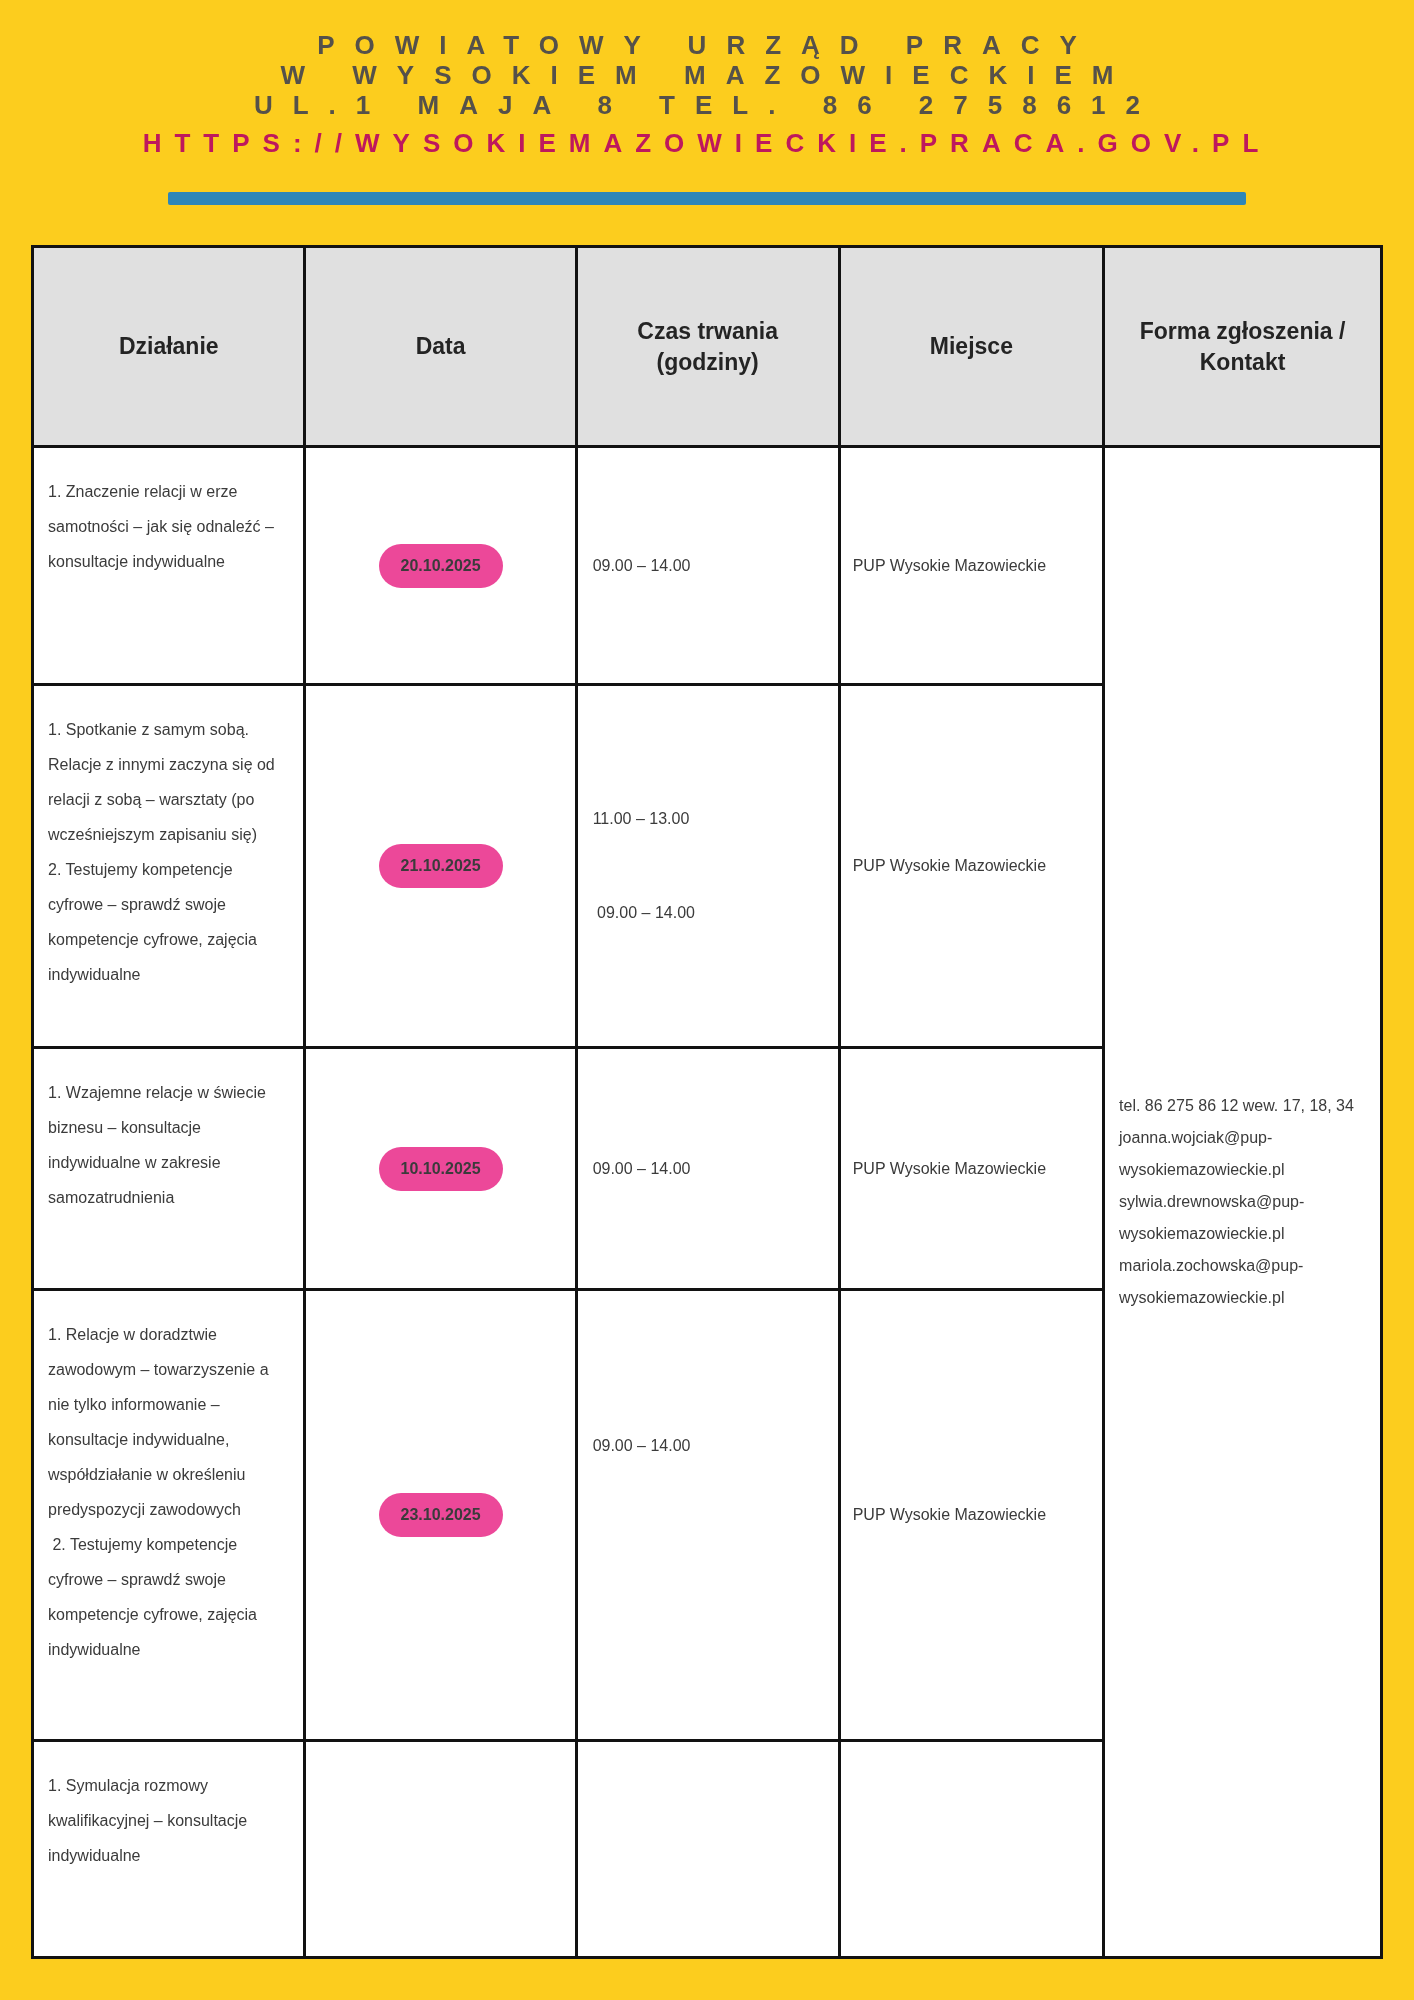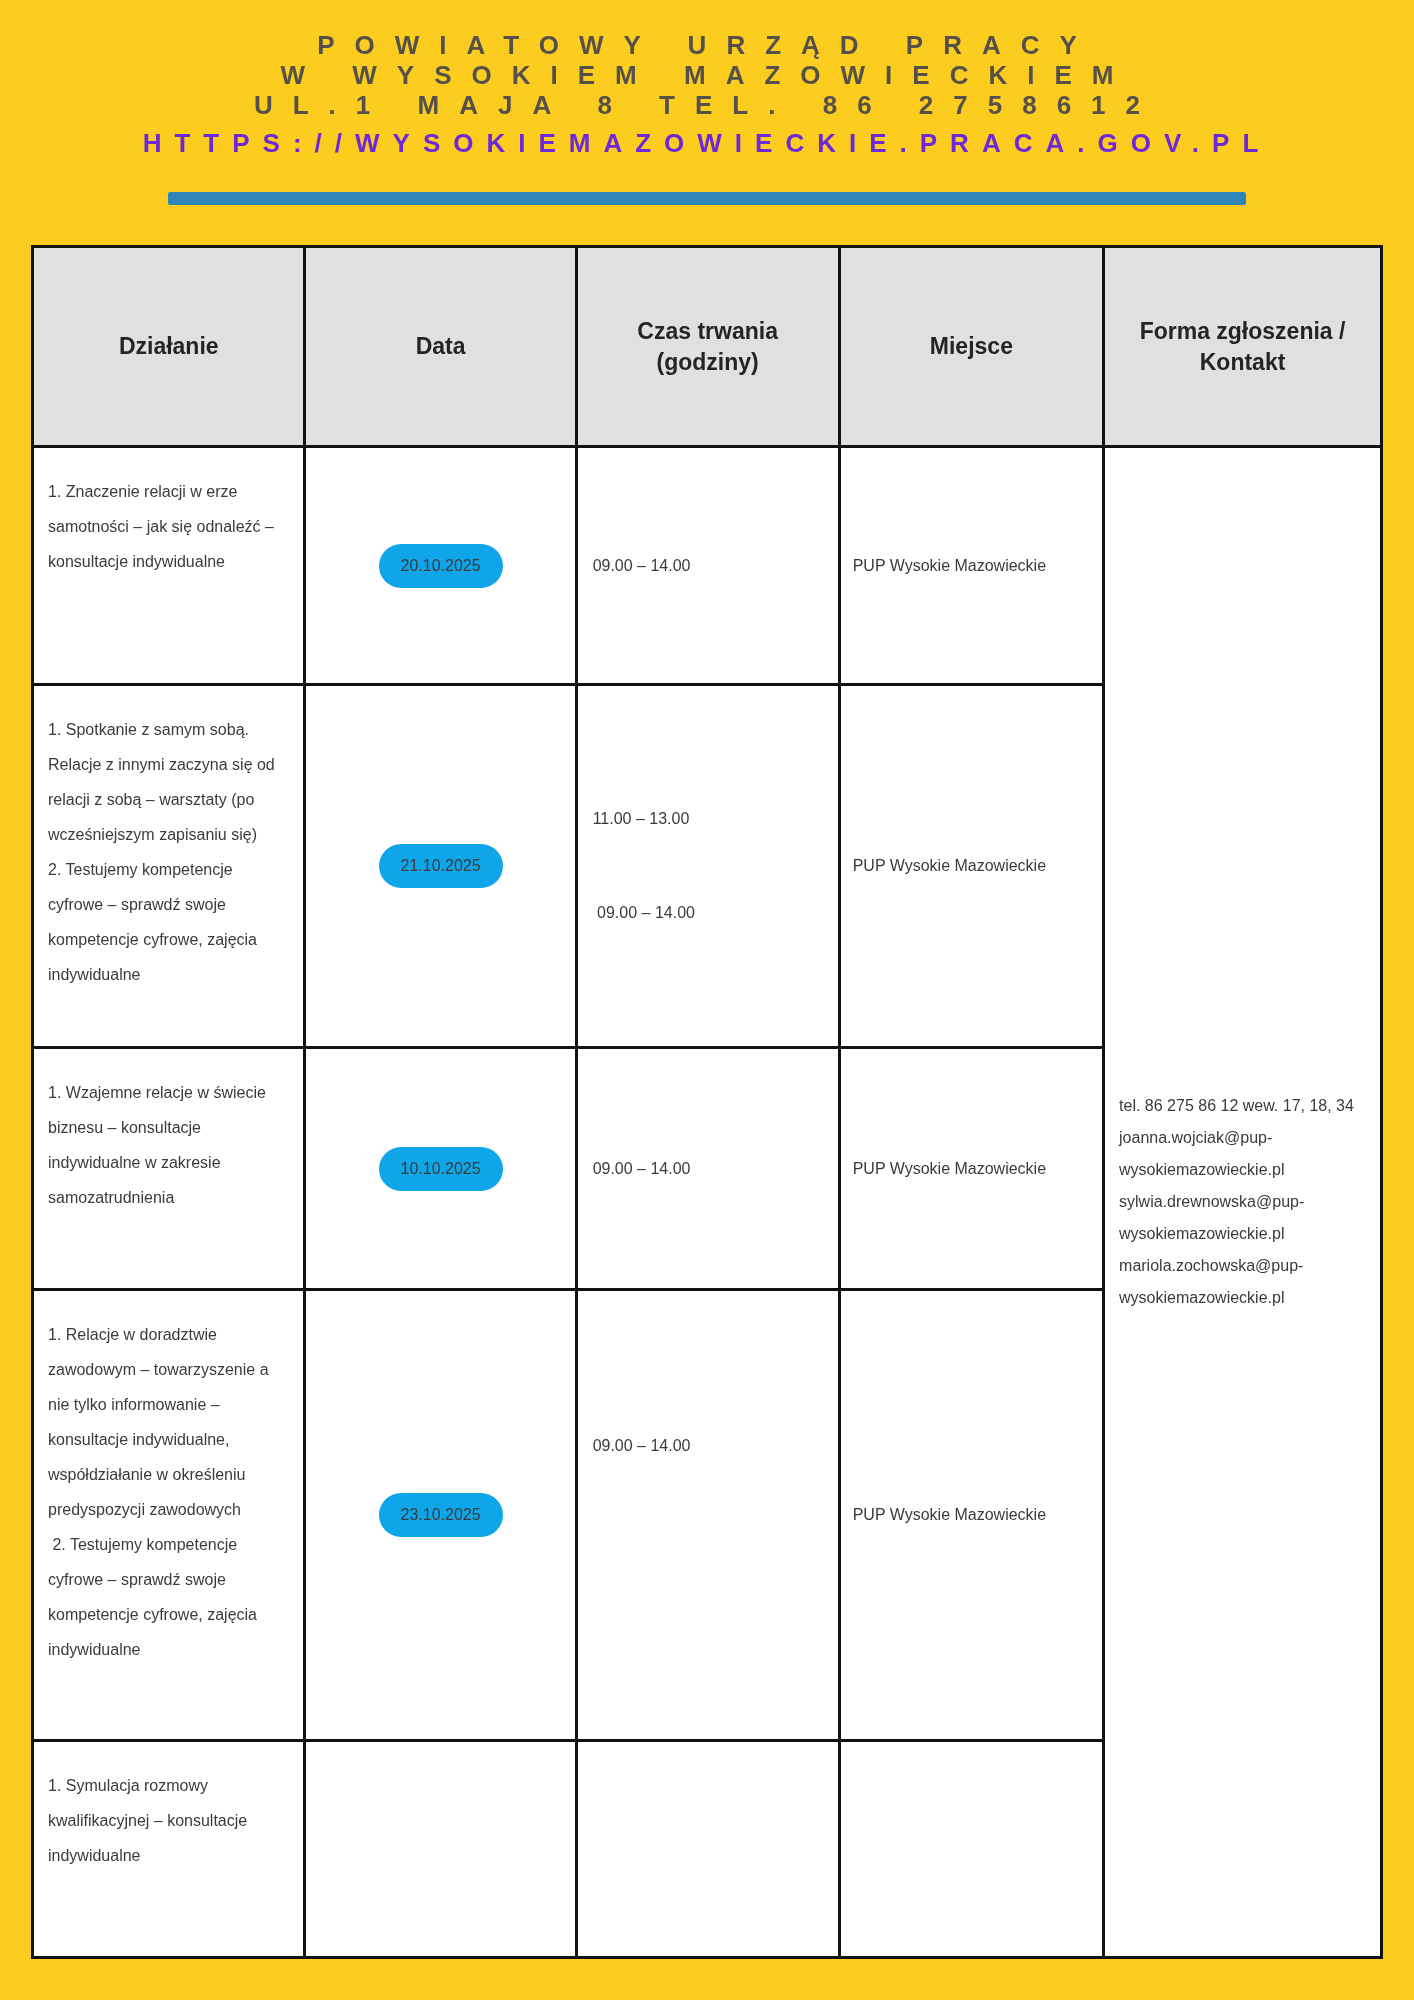"HTTPS://WYSOKIEMAZOWIECKIE.PRACA.GOV.PL" .masthead-url { color: #6d28d9 -> #be185d }
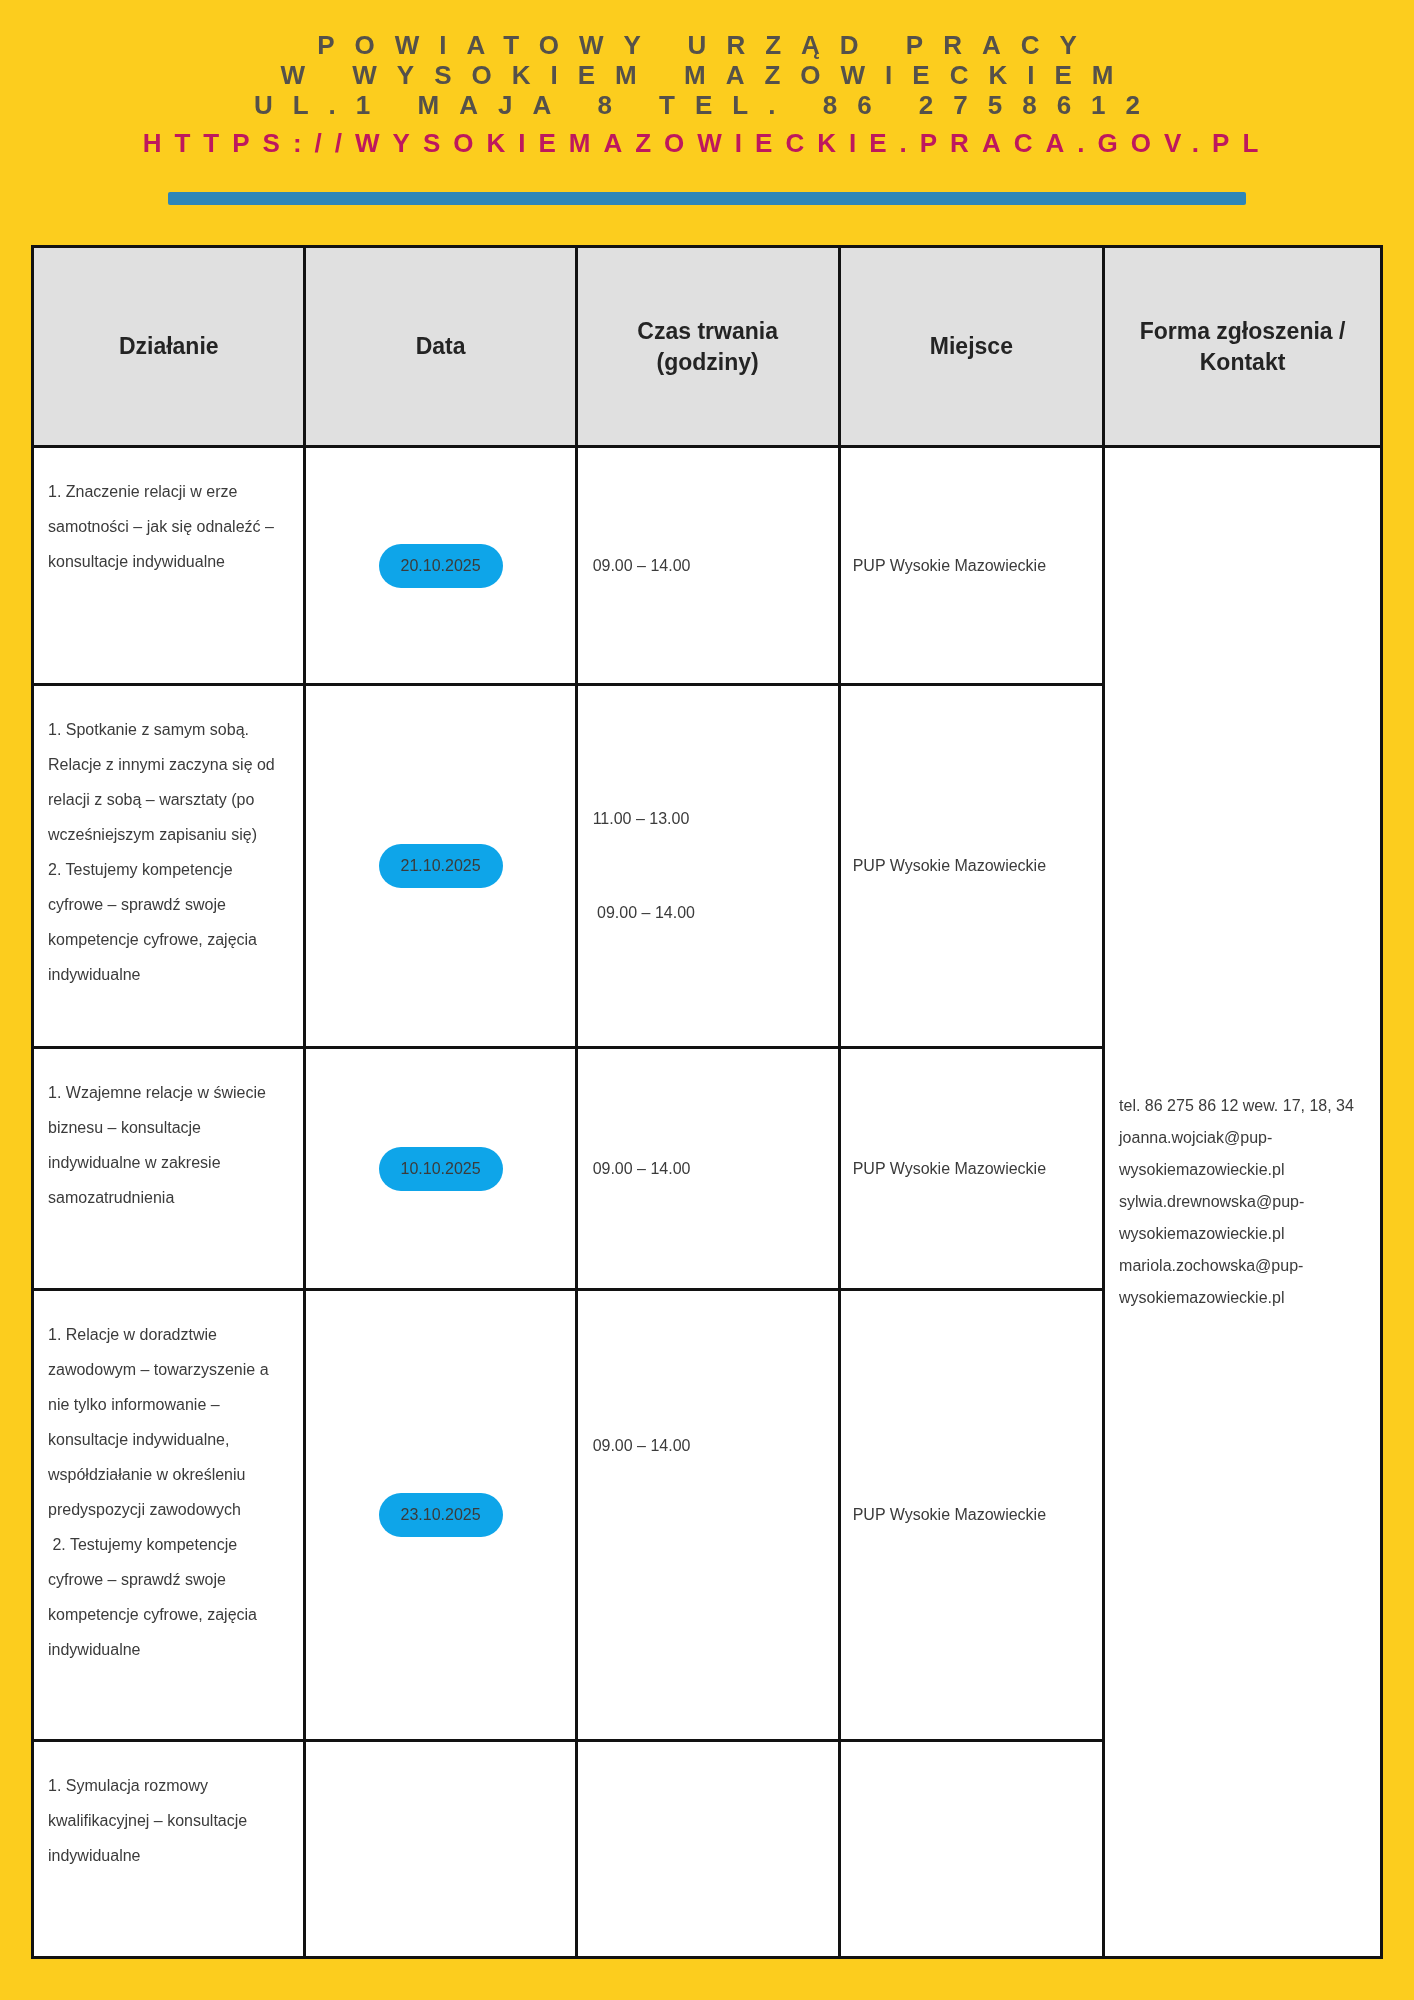"20.10.2025" .date-pill { background: #0ea5e9 -> #ec4899; font-weight: none -> bold }
